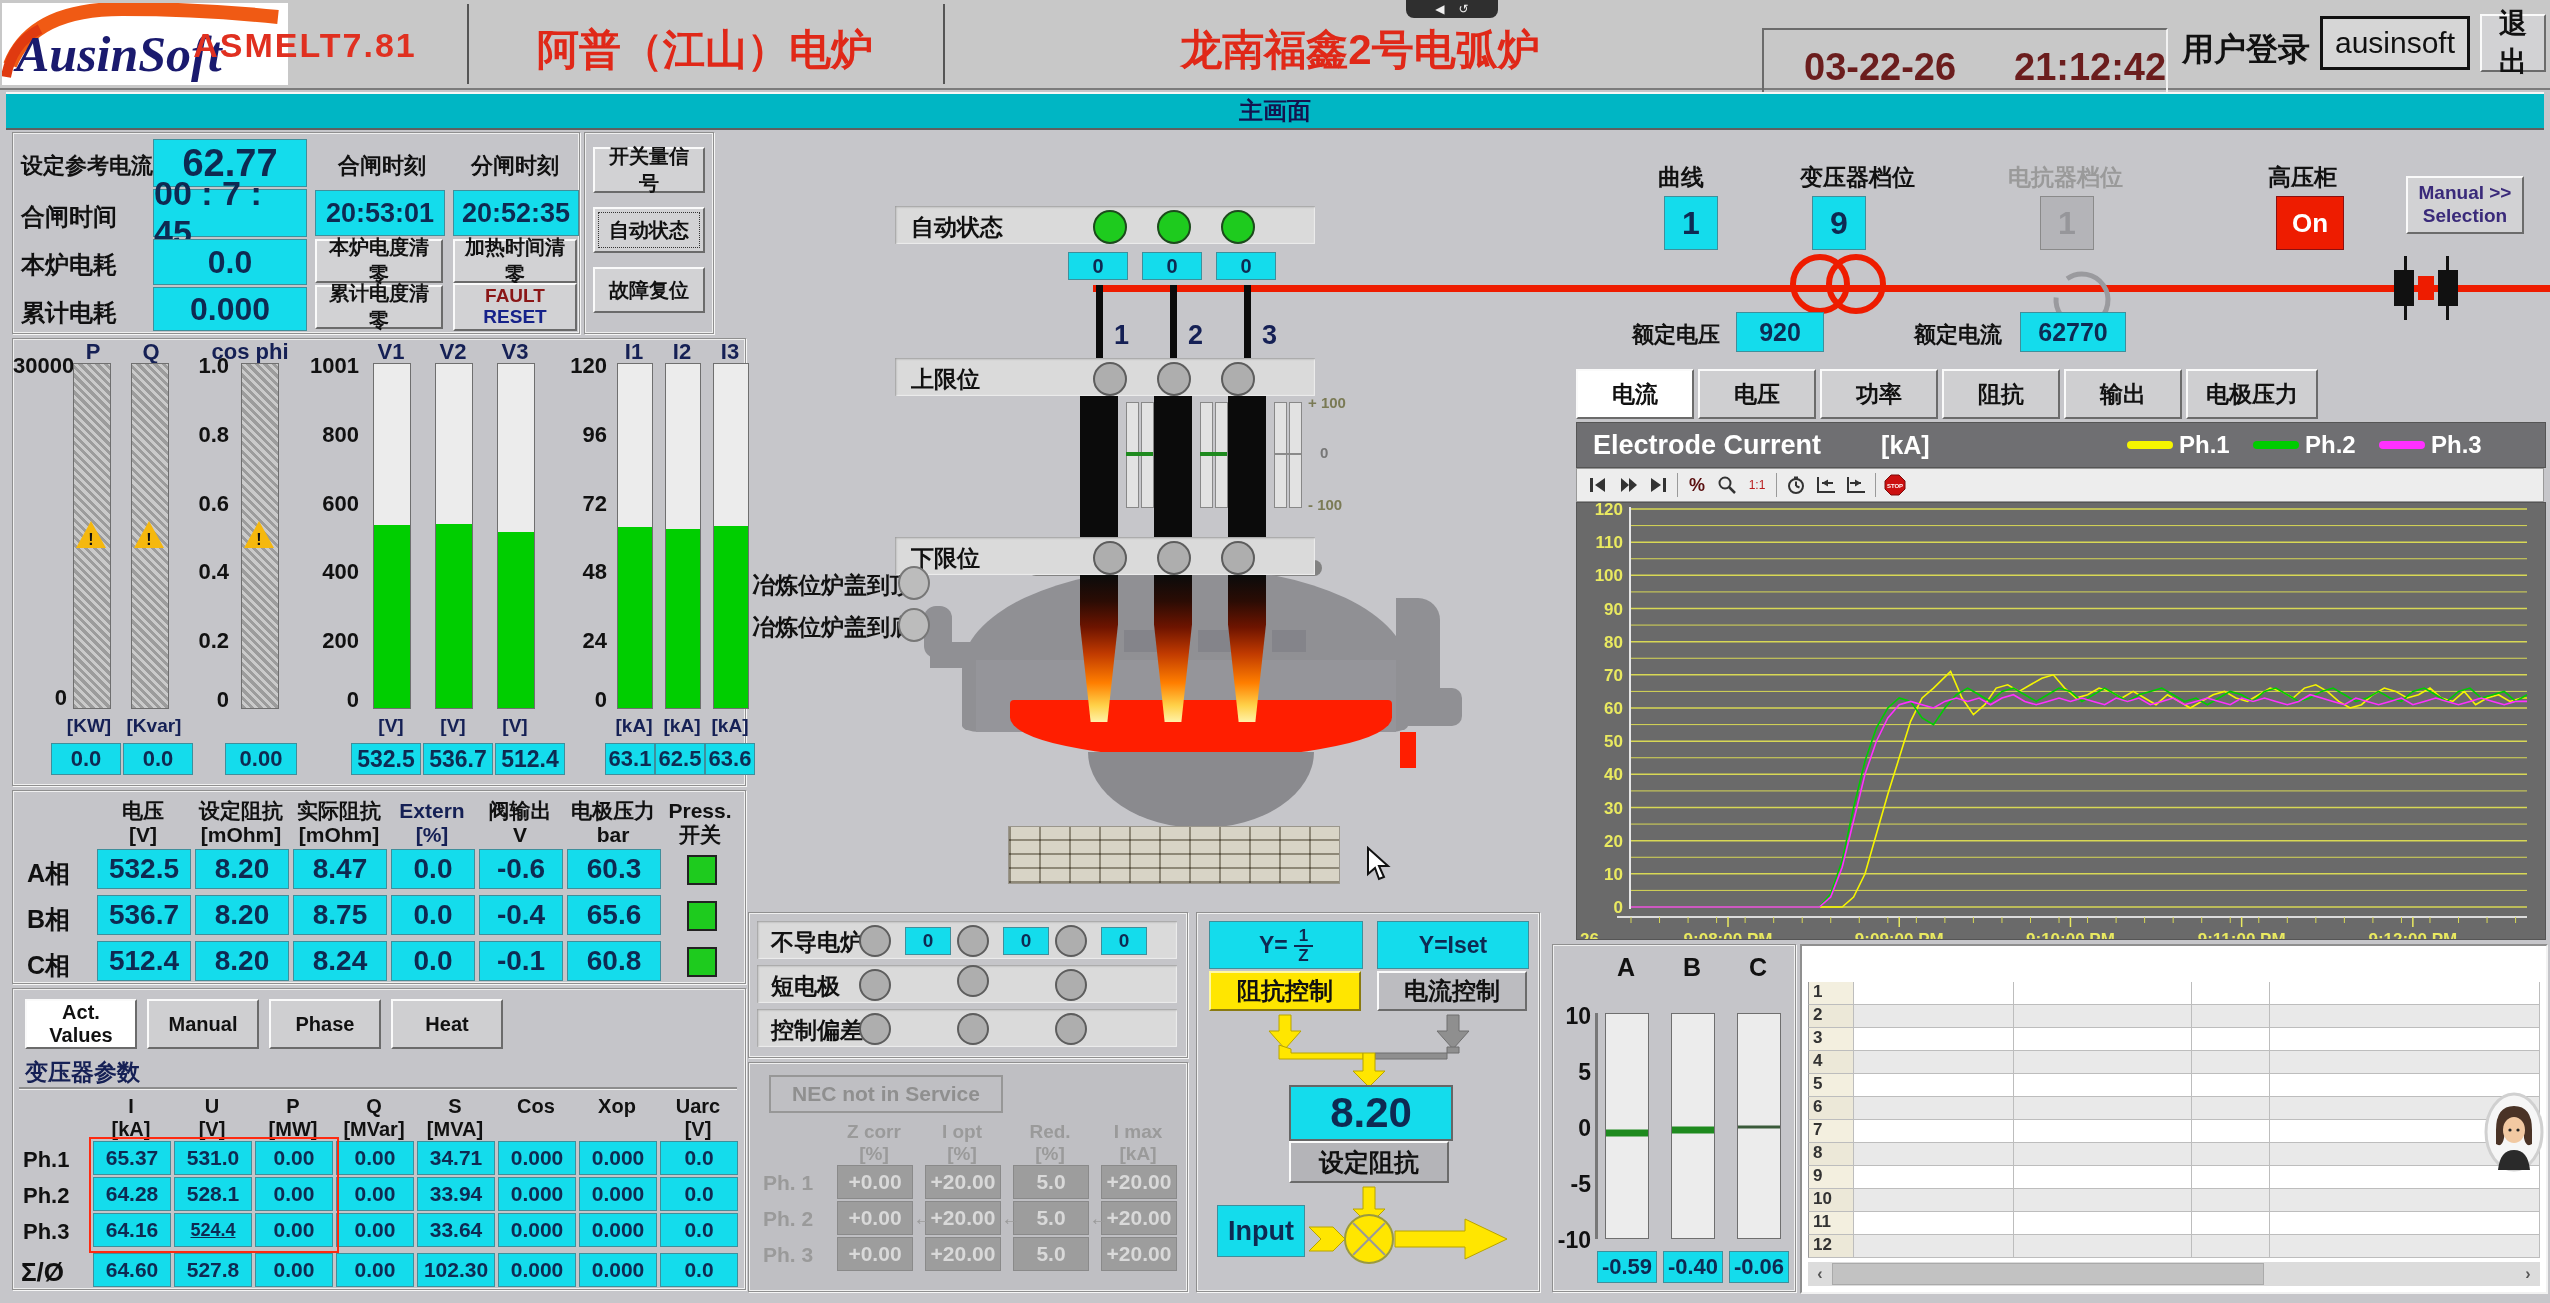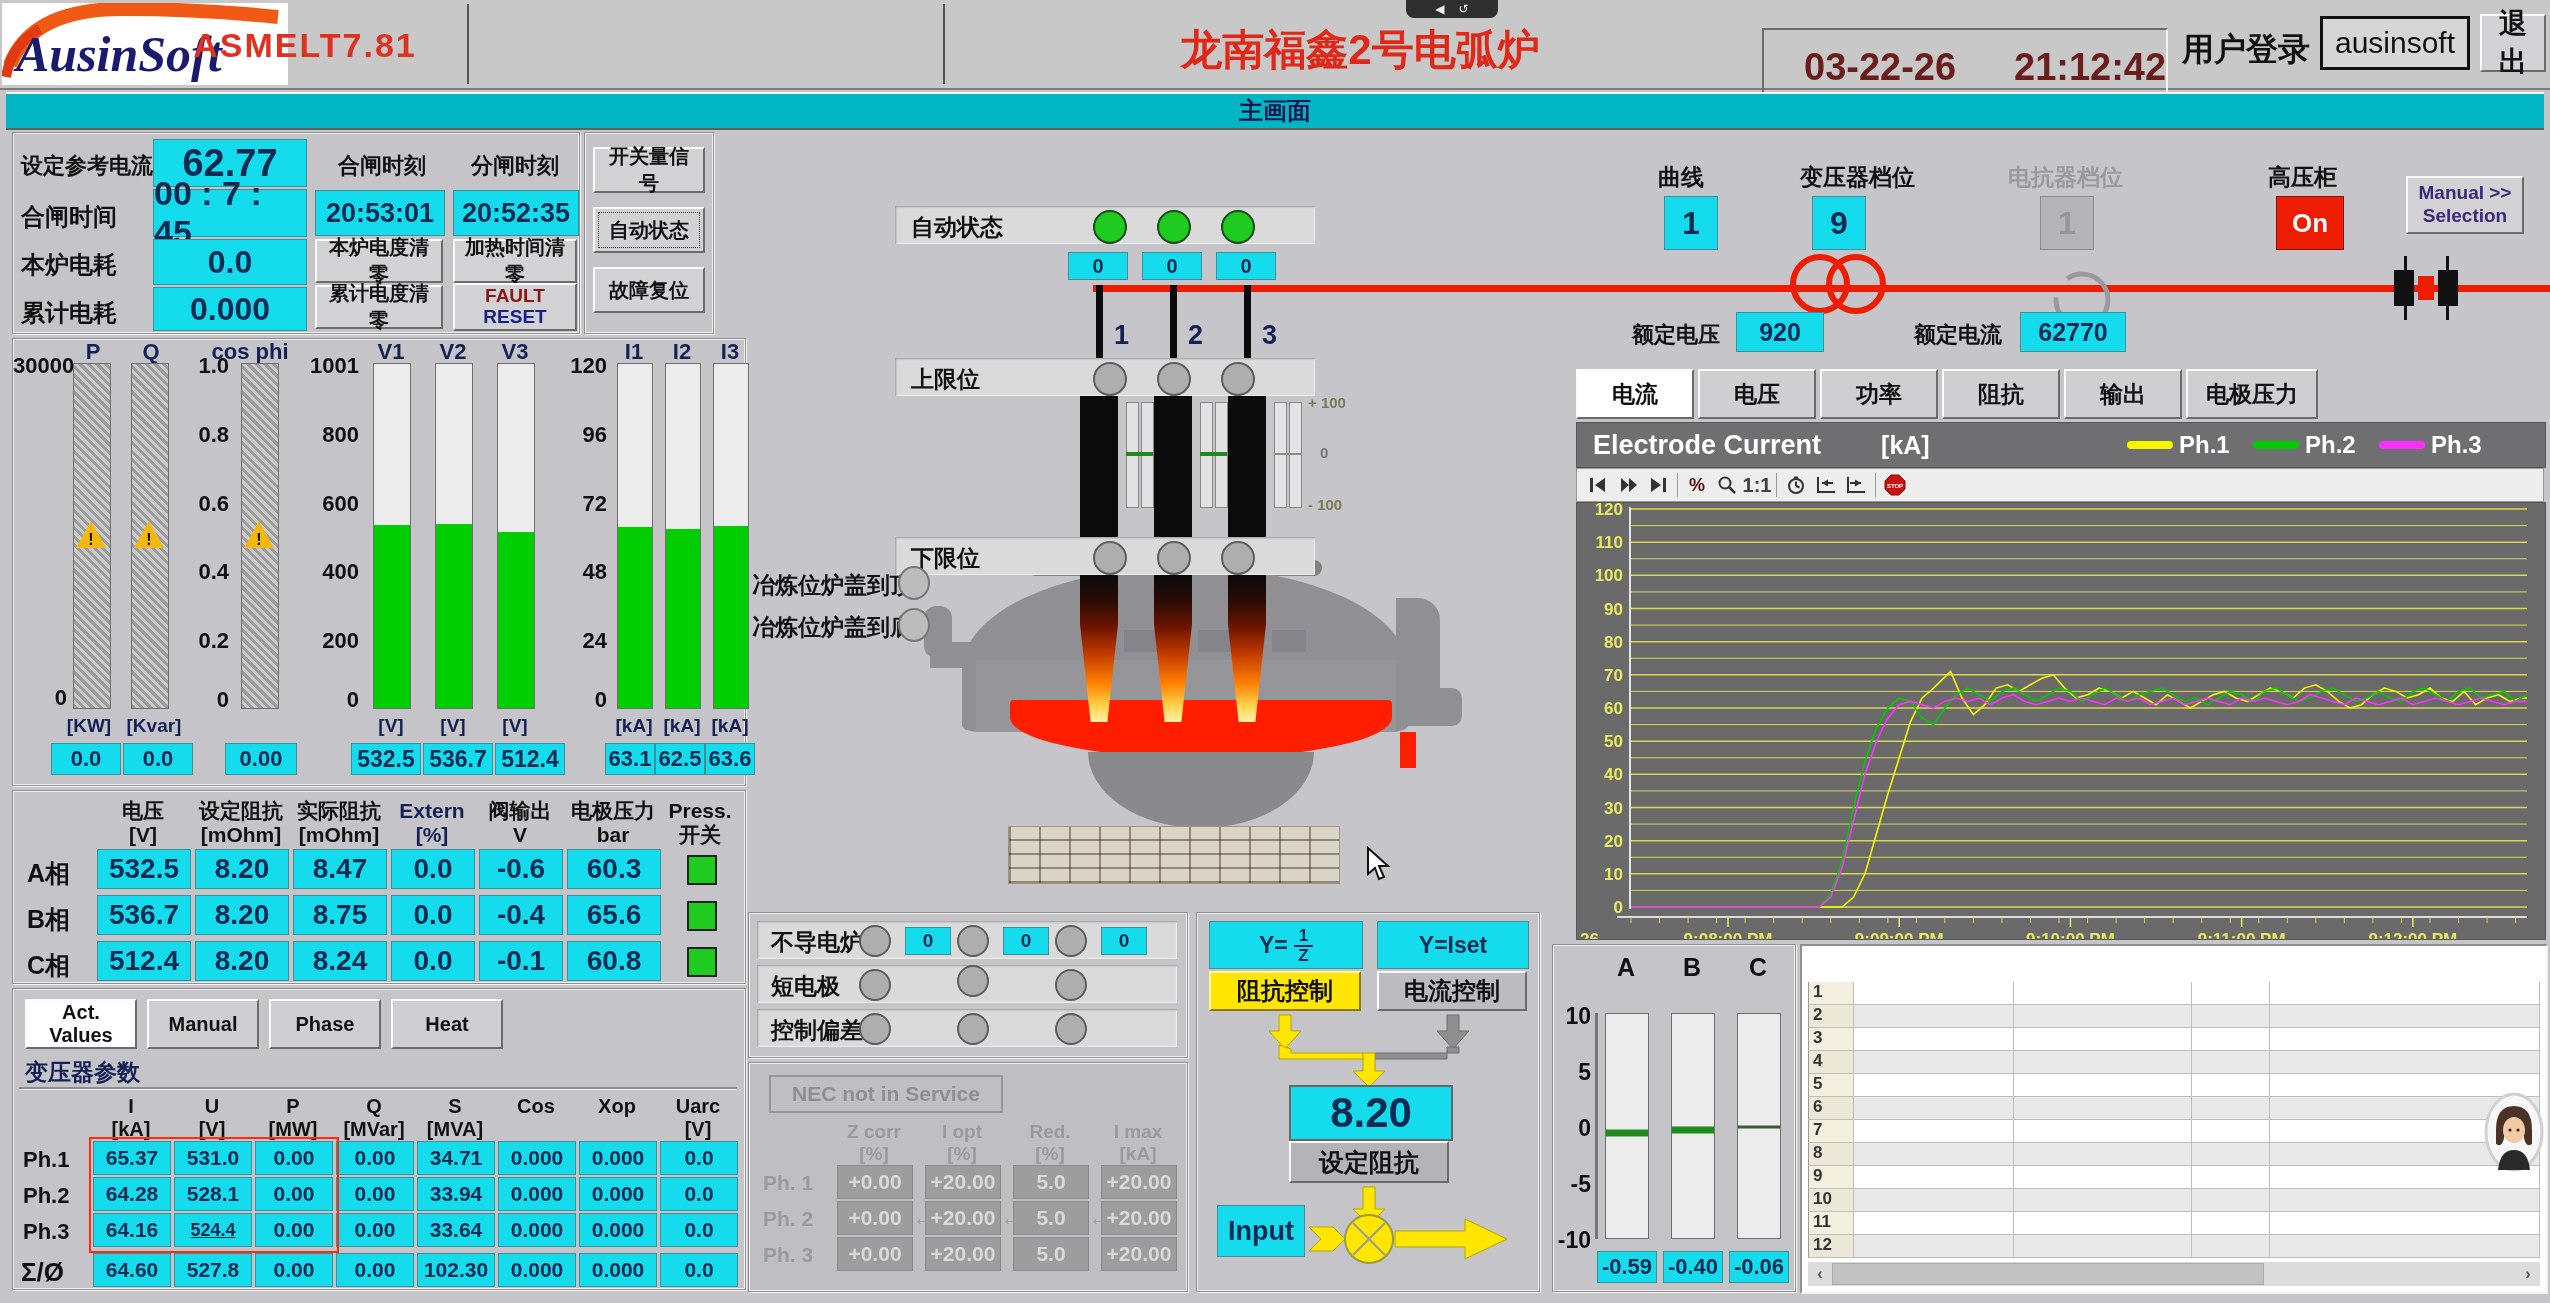"阿普（江山）电炉" div.abs { html: none -> <div>阿普（江山）电炉</div> }
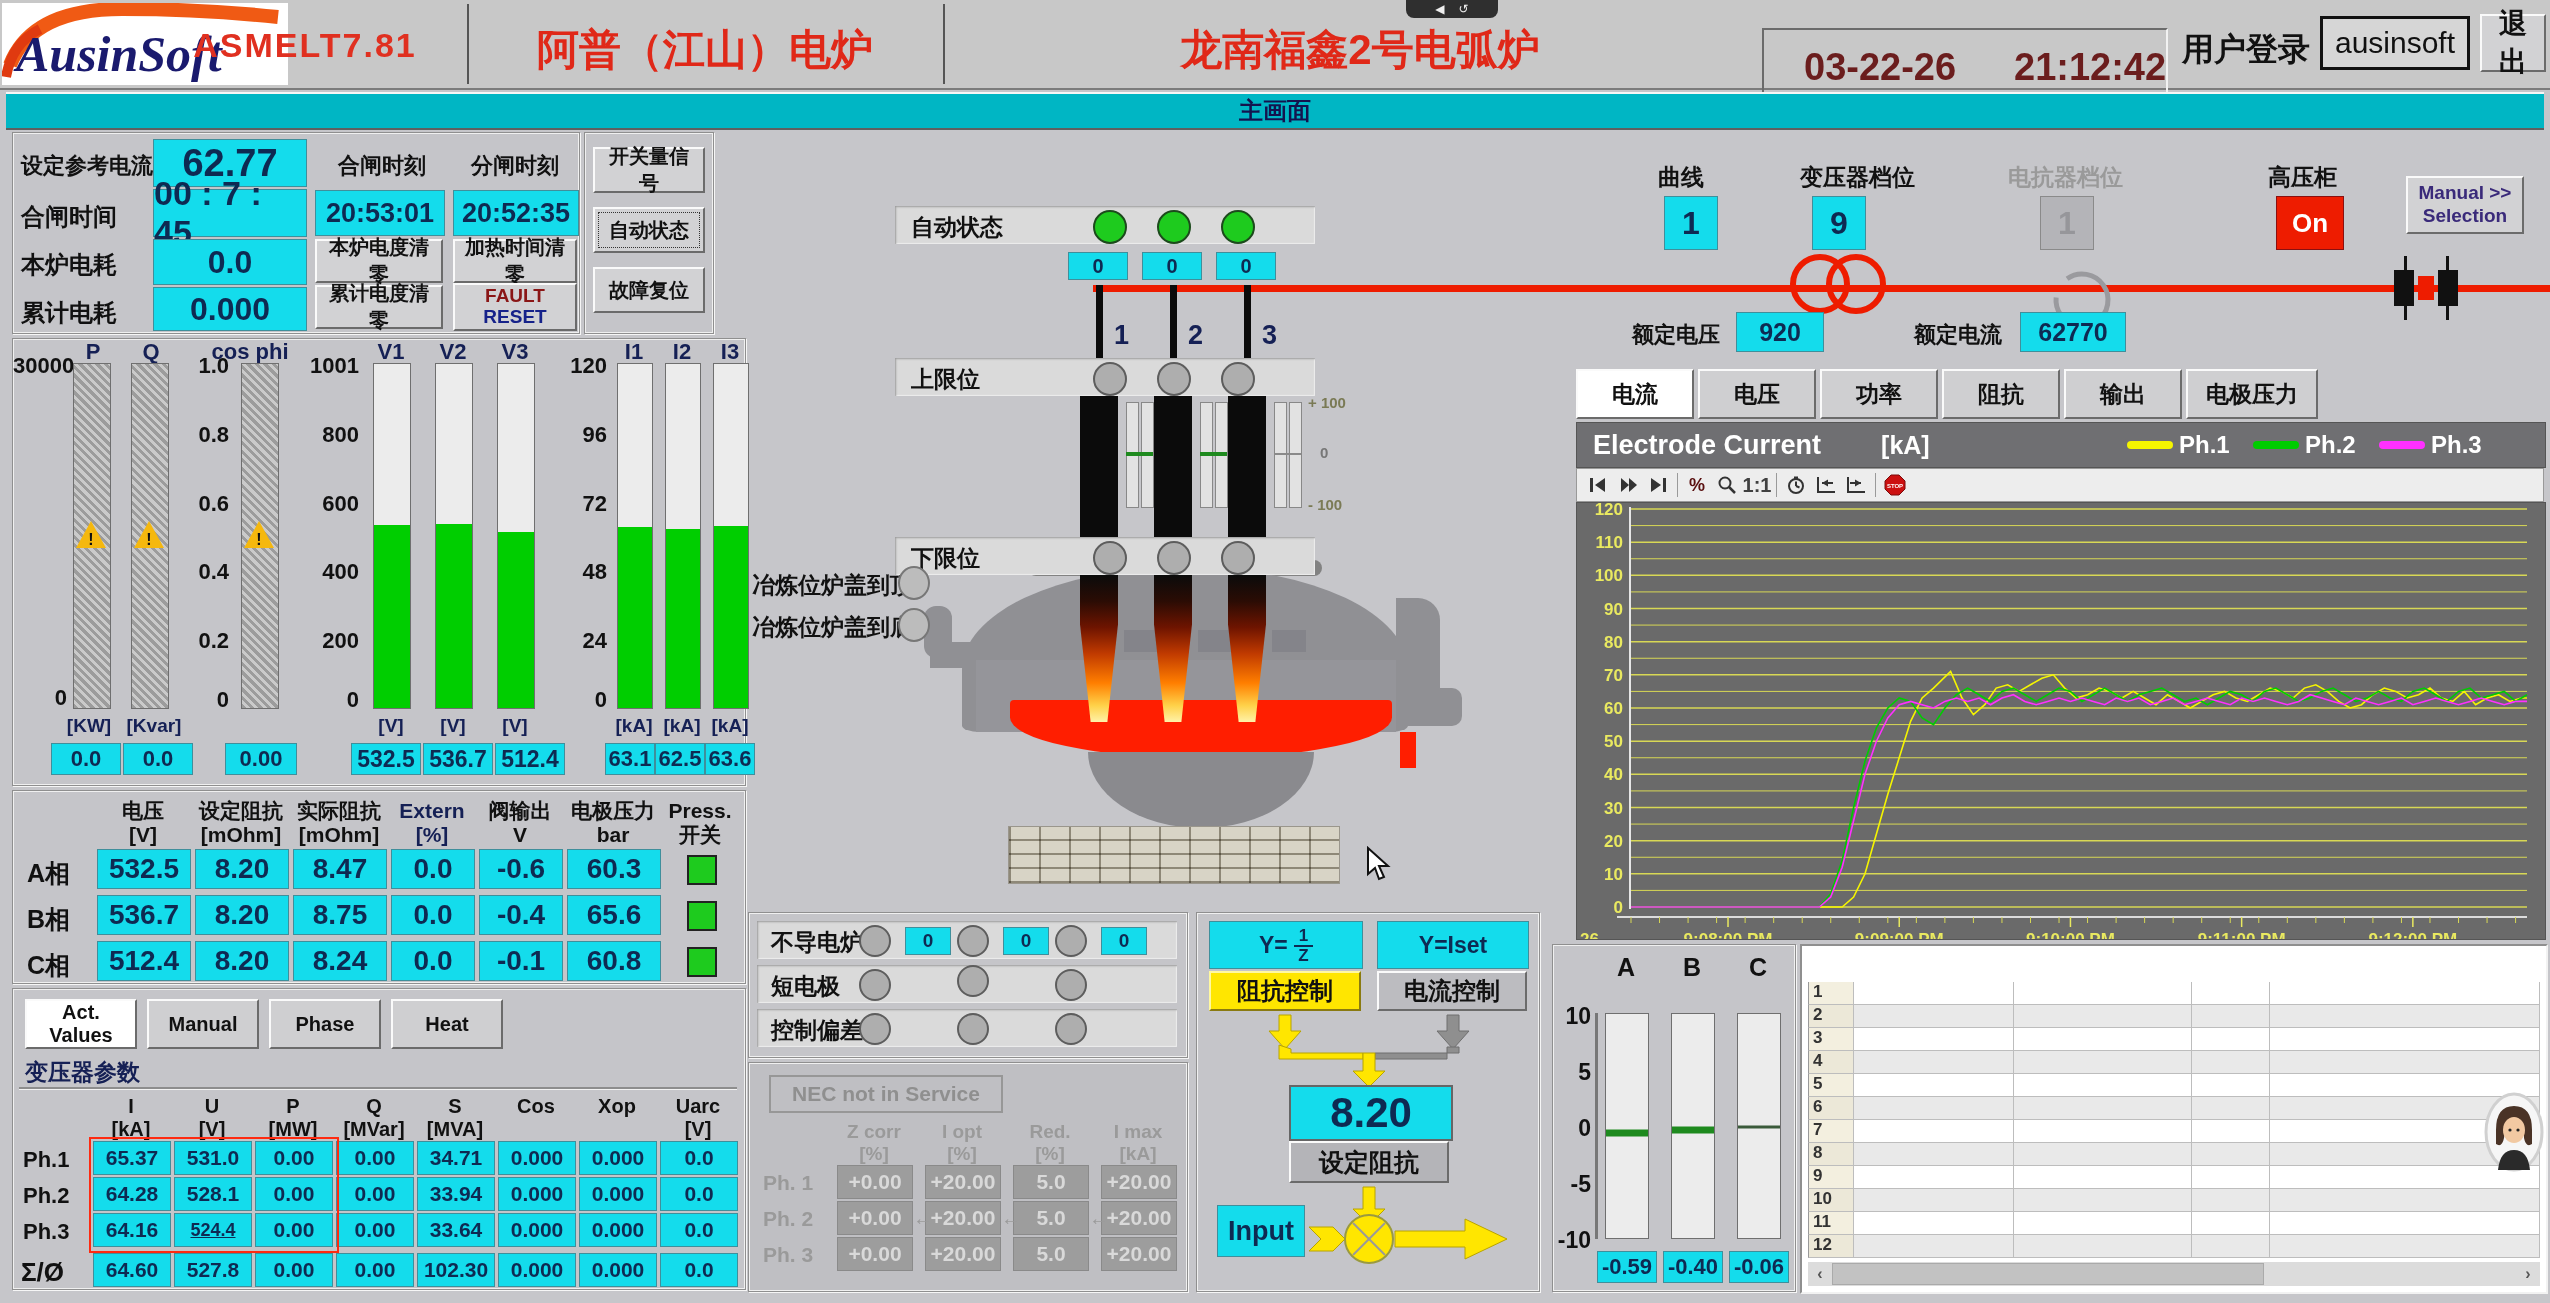"1:1" span.tool { color: #404040 -> #b91c1c; font-size: 20px -> 12px; font-weight: bold -> normal }
